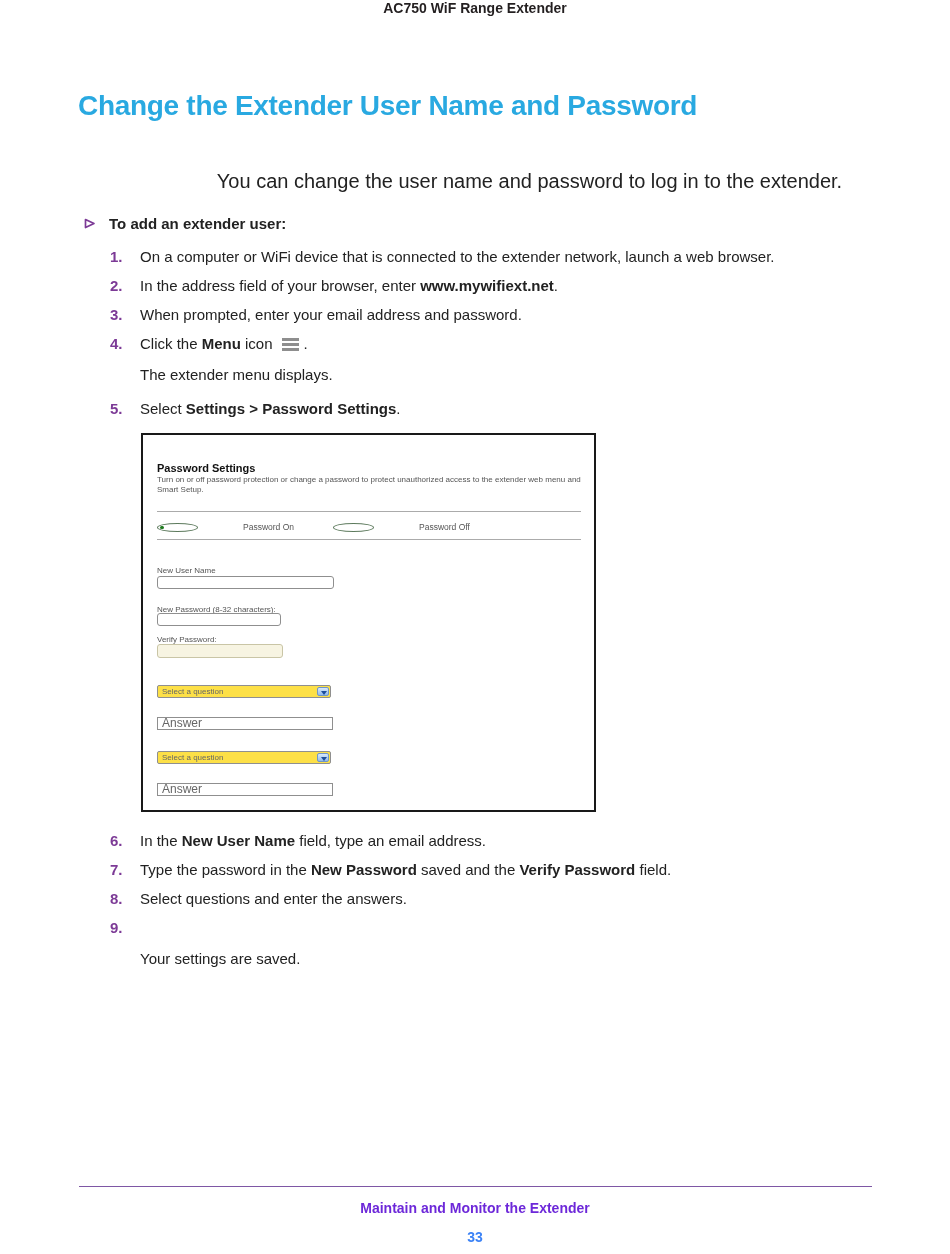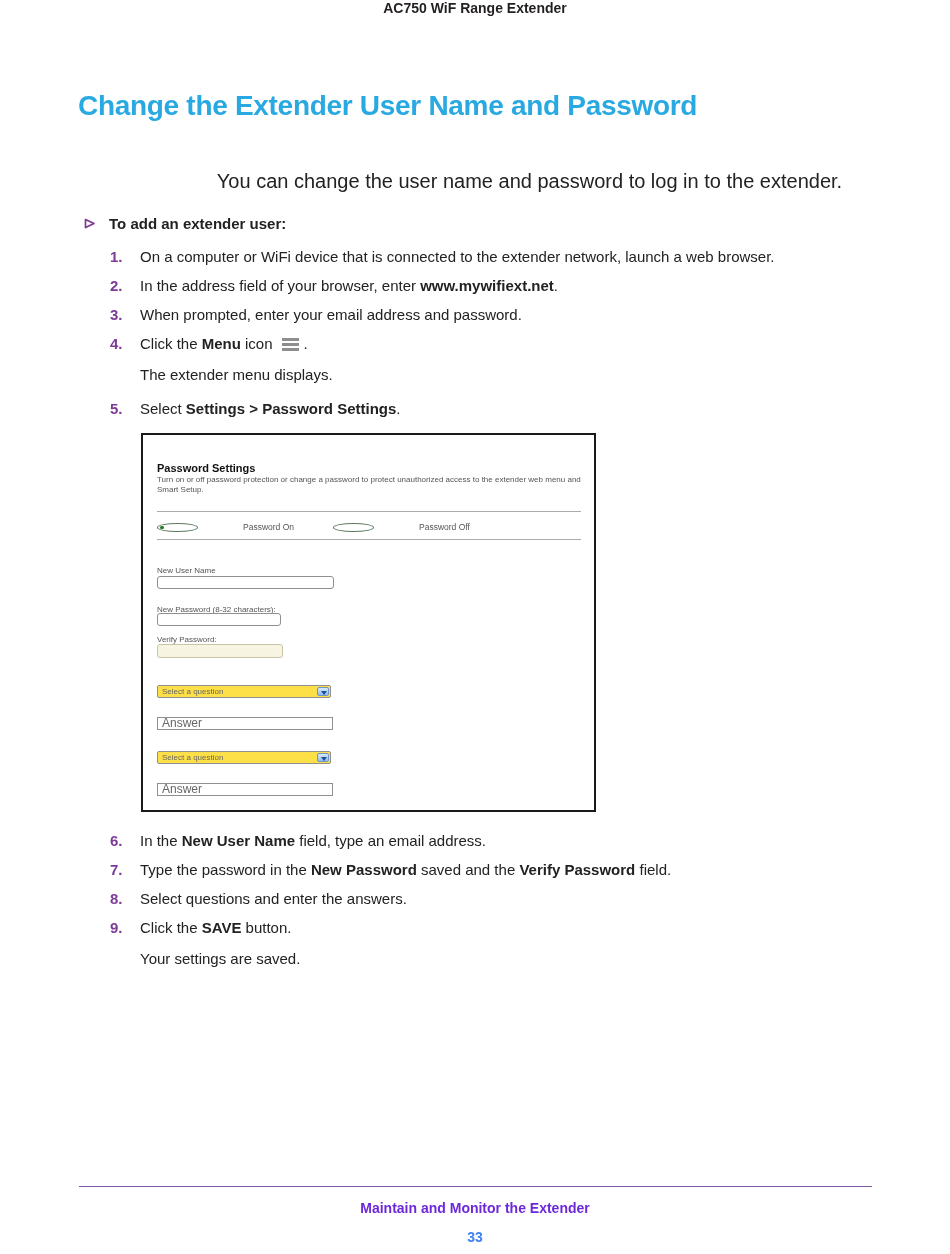"Click the SAVE button." span.body { html: <span><span>Click the </span><b>SAVE</b><span> button.</span></span> -> none }
